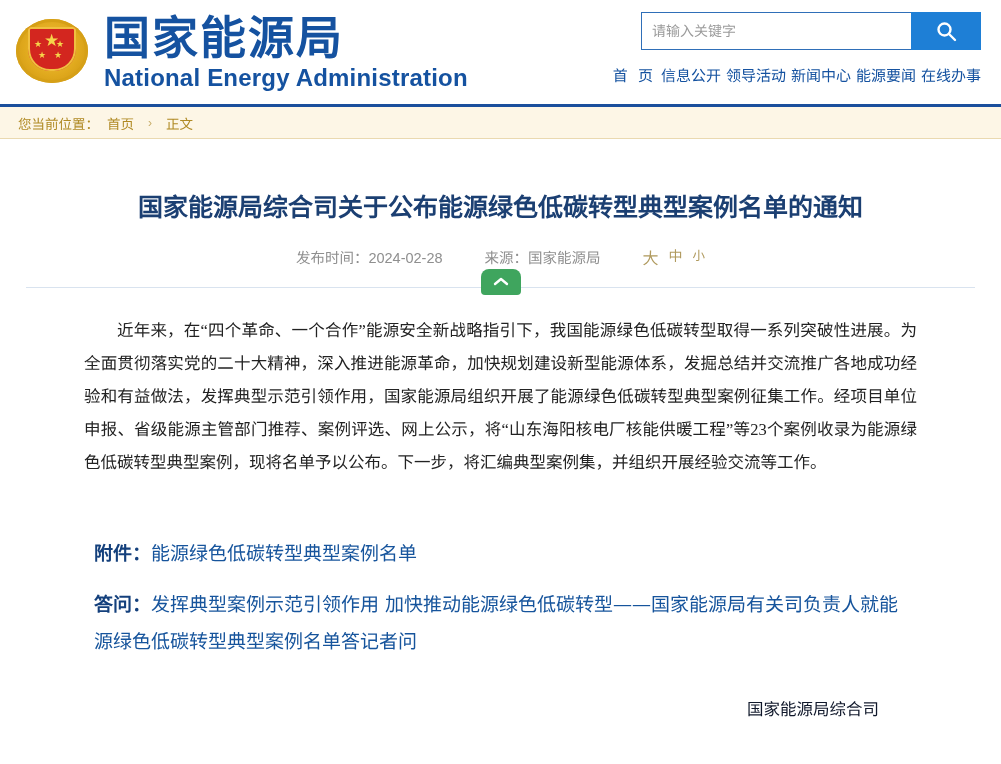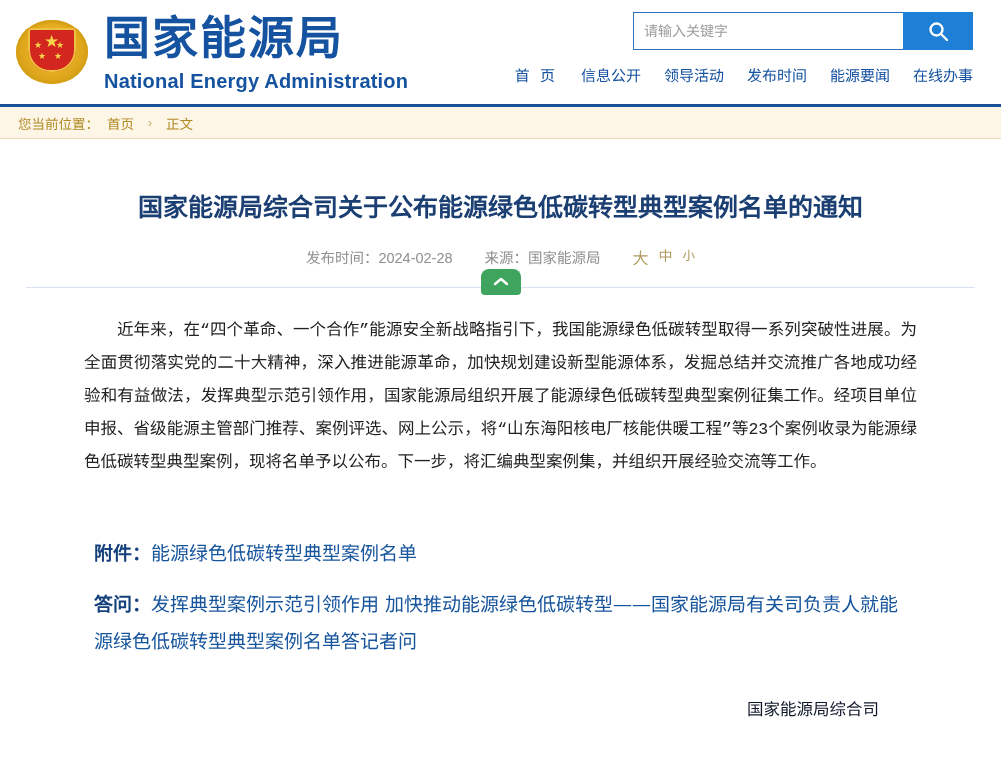"请输入关键字" .header-right { right: 28px -> 20px }
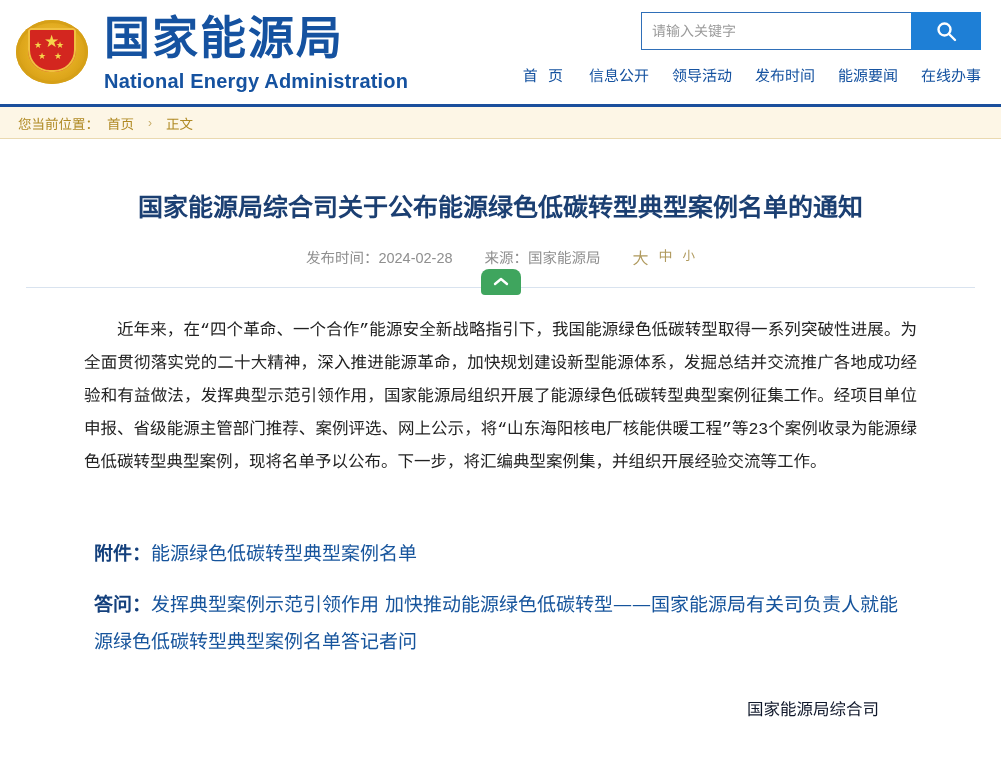"National Energy Administration" .brand-en { font-size: 20px -> 24px; margin-top: 8px -> 2px }
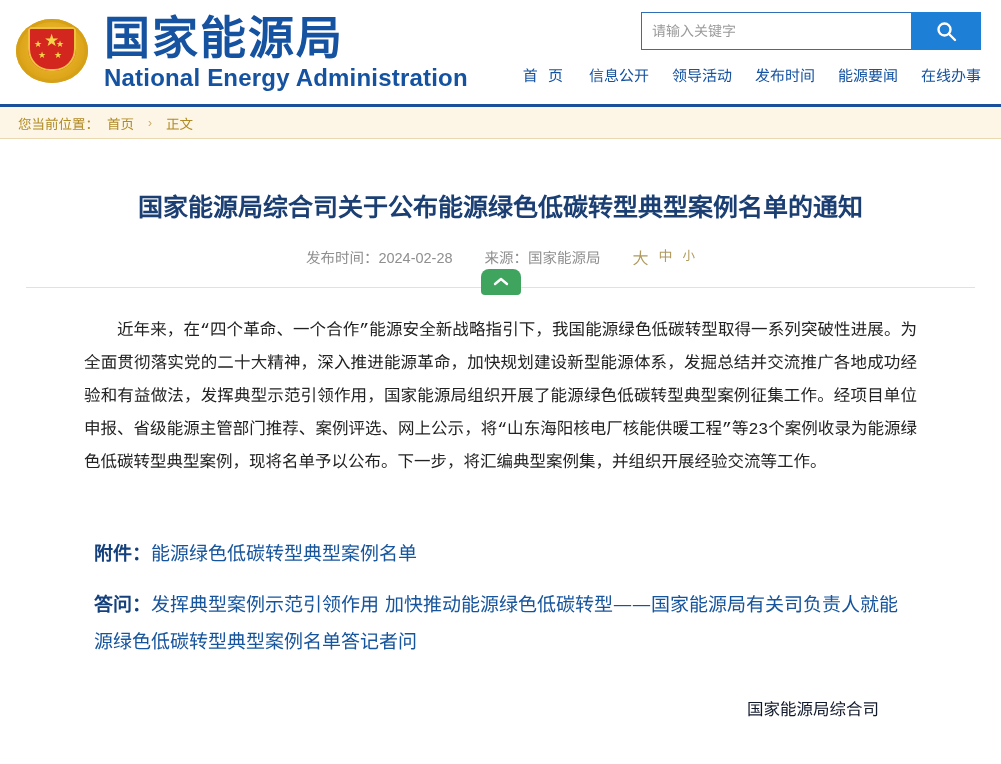"首 页" .nav { gap: 23px -> 5px }
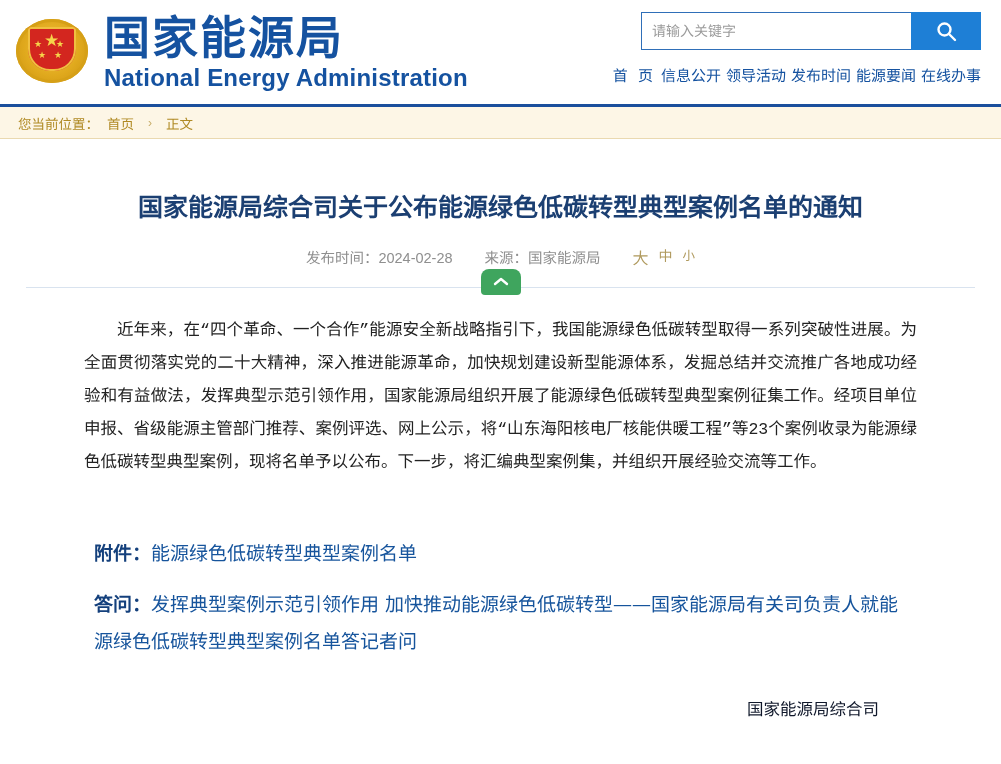"发布时间" a { text: 发布时间 -> 新闻中心 }
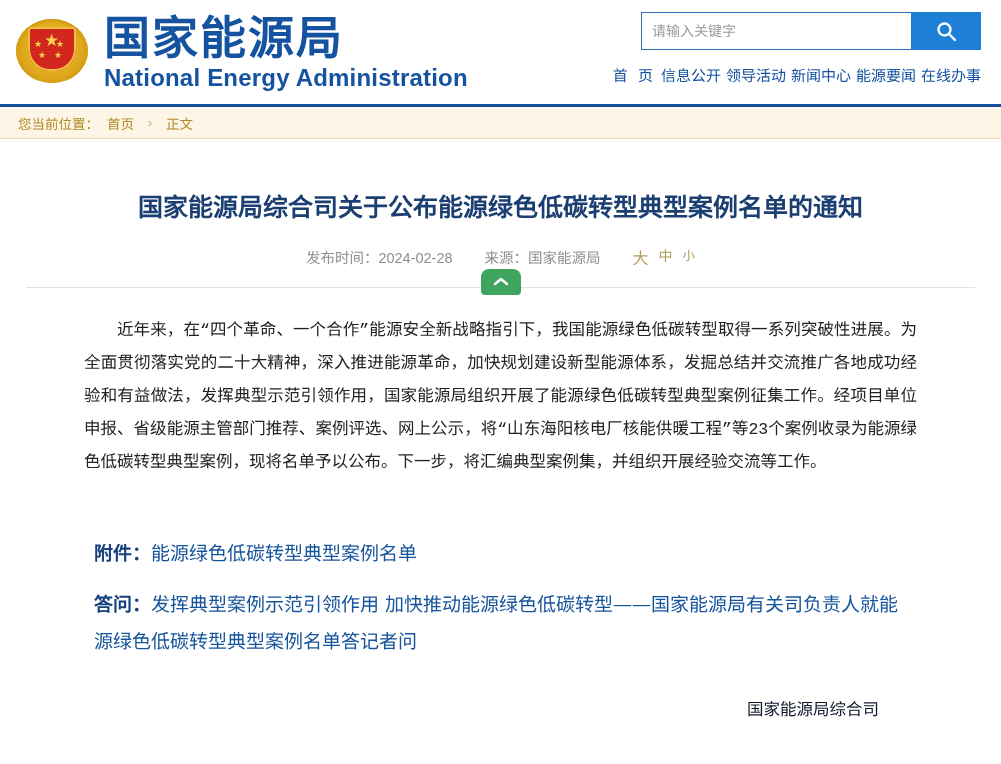"发布时间：2024-02-28" .meta { gap: 32px -> 42px }
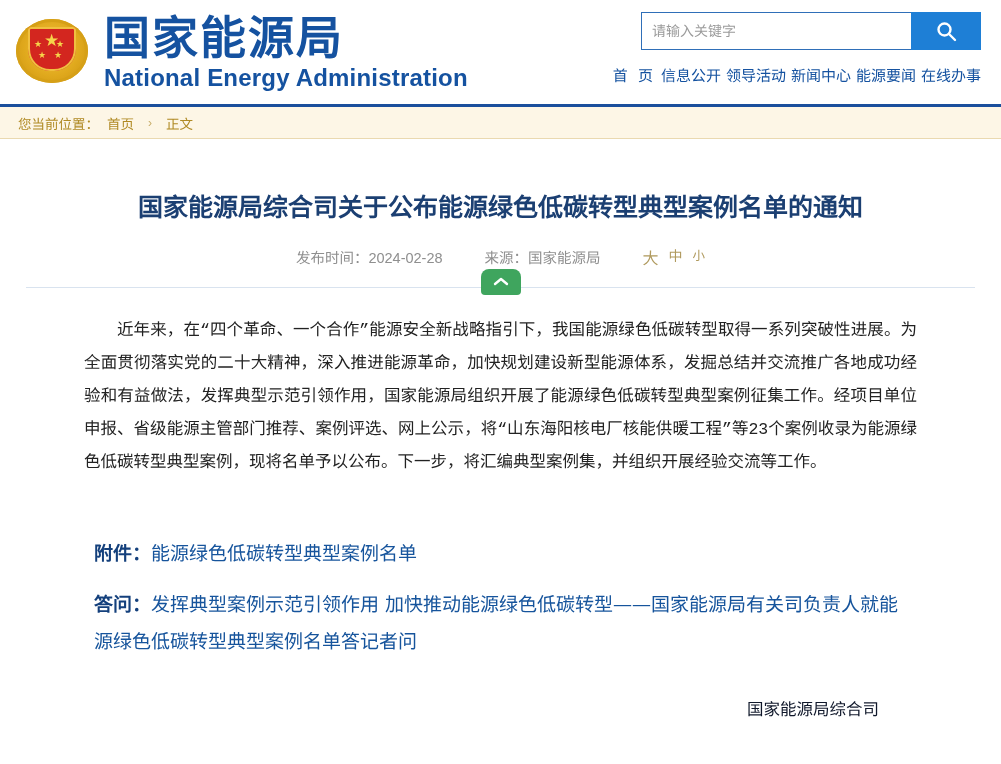"近年来，在“四个革命、一个合作”能源安全新战略指引下，我国能源绿色低碳转型取得一" .body-text { font-family: Liberation Mono, monospace -> Liberation Serif, serif }
